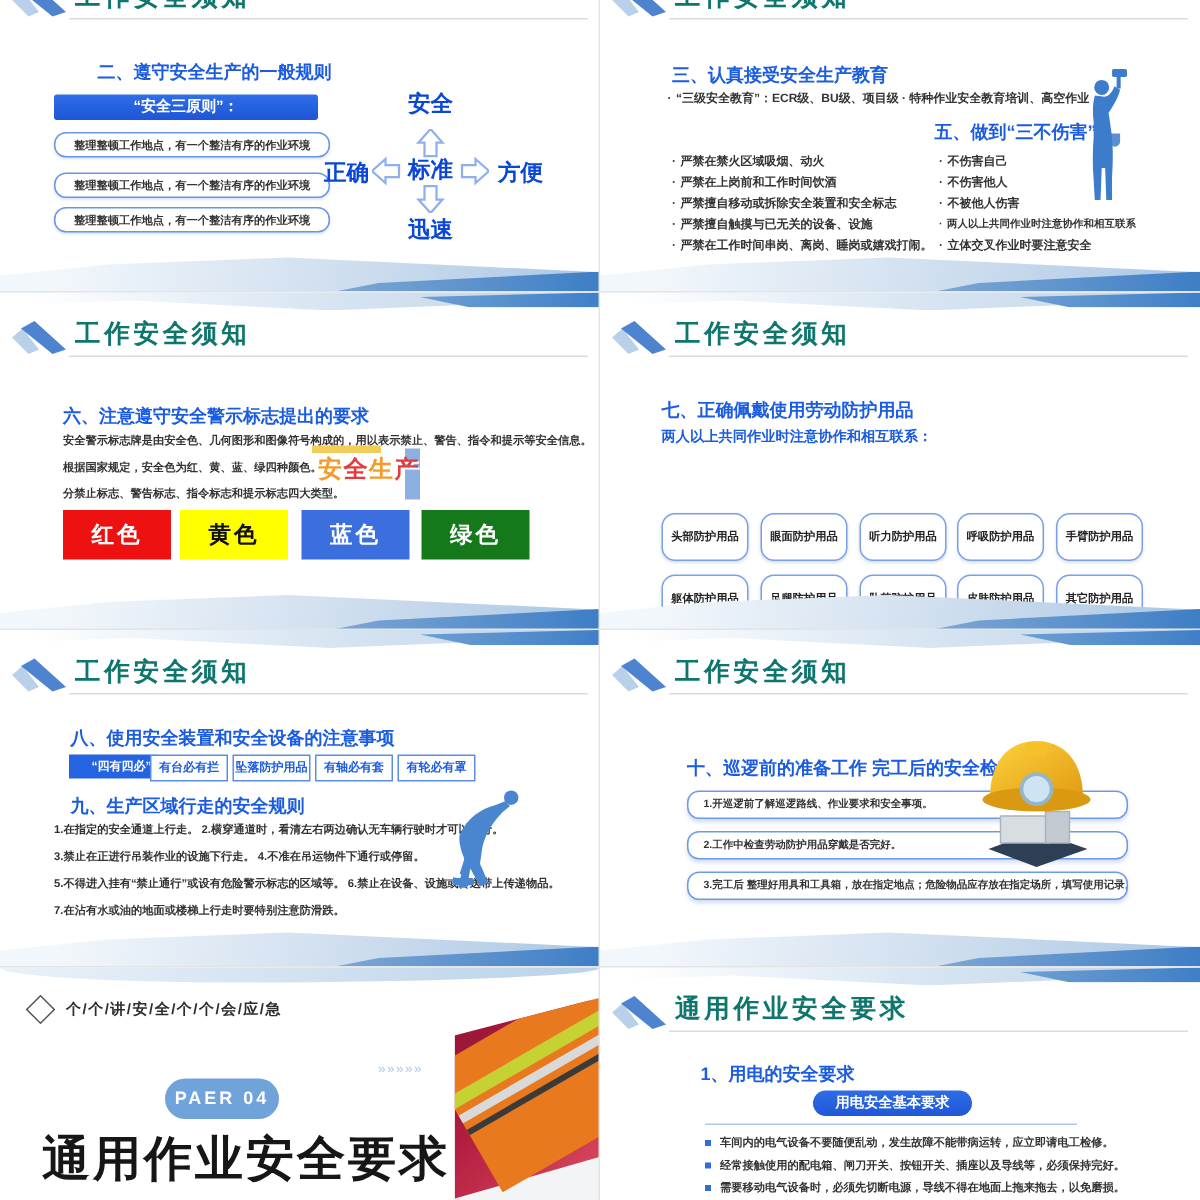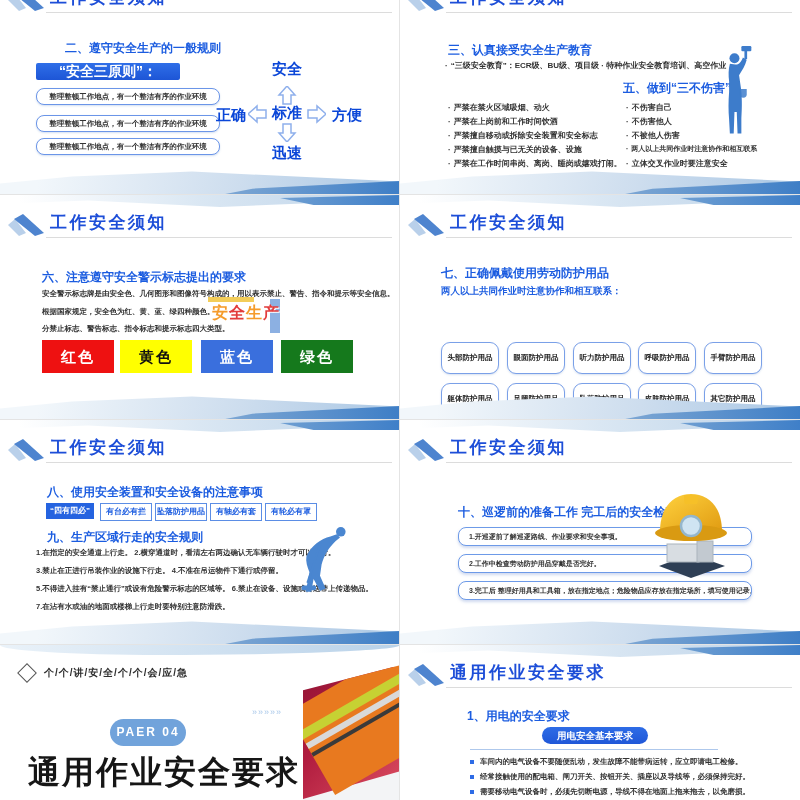"“安全三原则”：" .principle-bar { font-size: 14px -> 10px; width: 144px -> 176px }
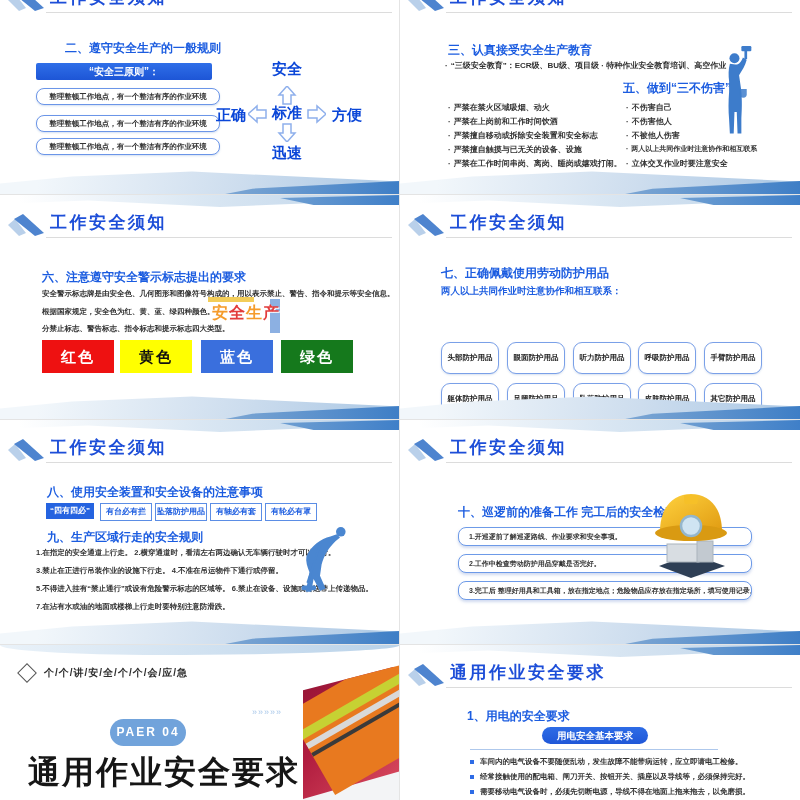"工作安全须知" .hdr-title { color: #1d4ed8 -> #0f766e }
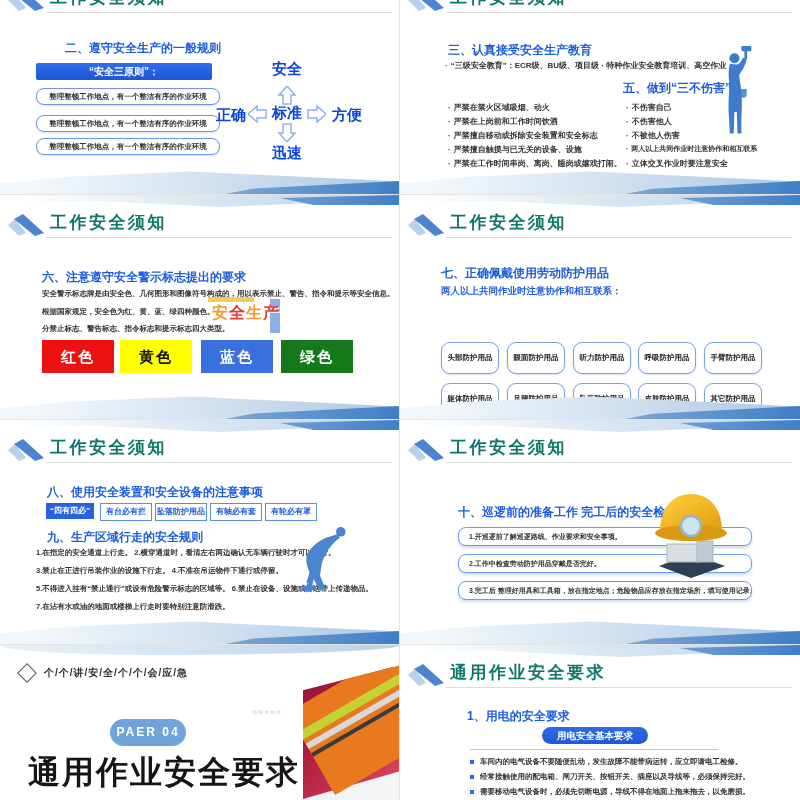"“四有四必”" .tag-filled { padding-left: none -> 11px }
